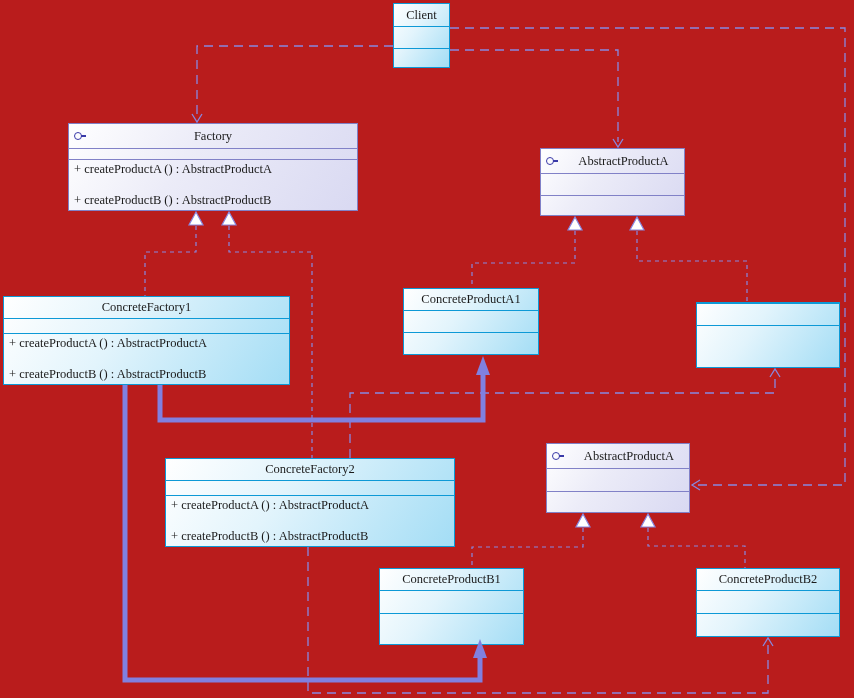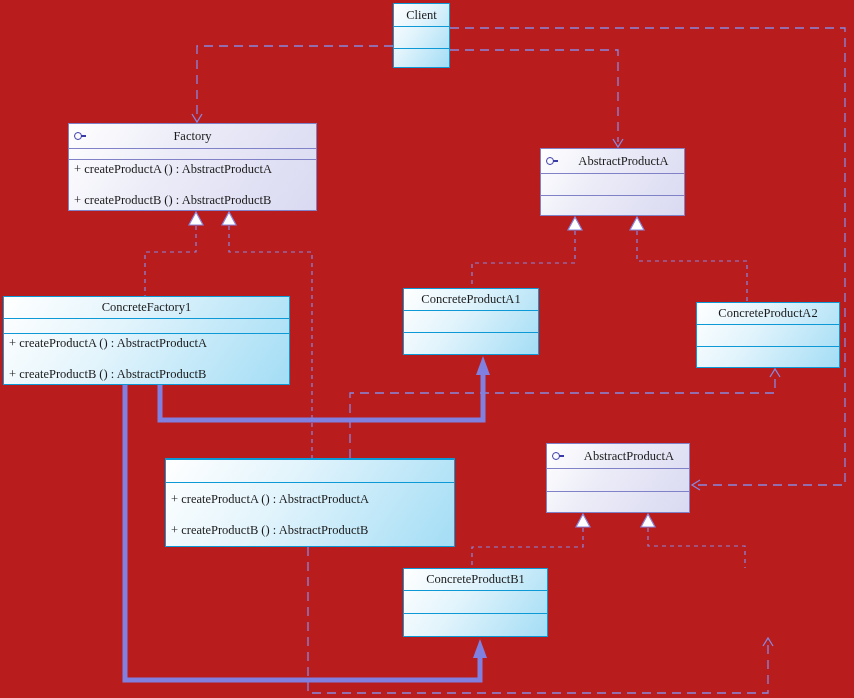"Factory" div.uml-class { width: 249px -> 290px }
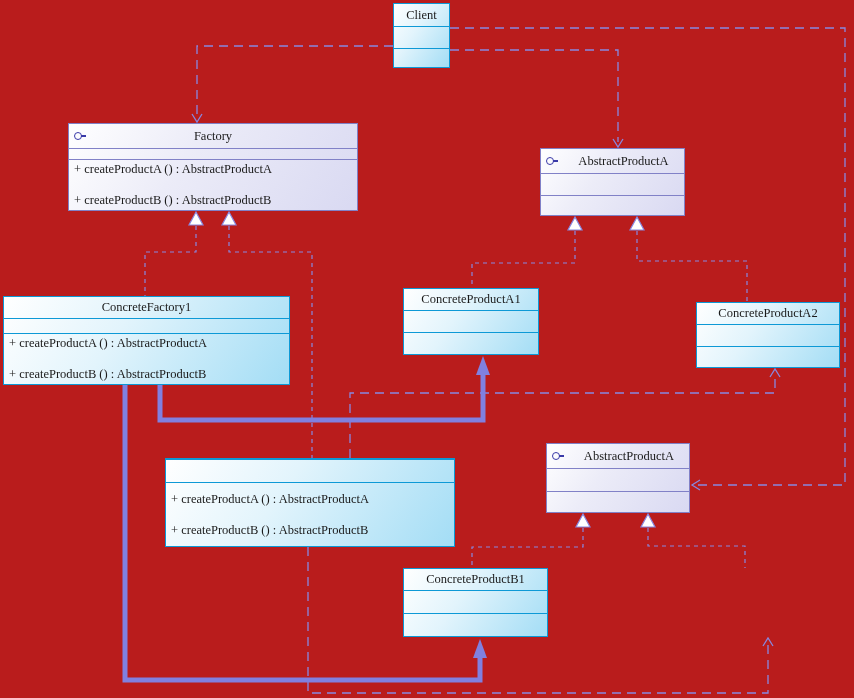"ConcreteProductA2" div.title { html: <div> <span>ConcreteProductA2</span> </div> -> none }
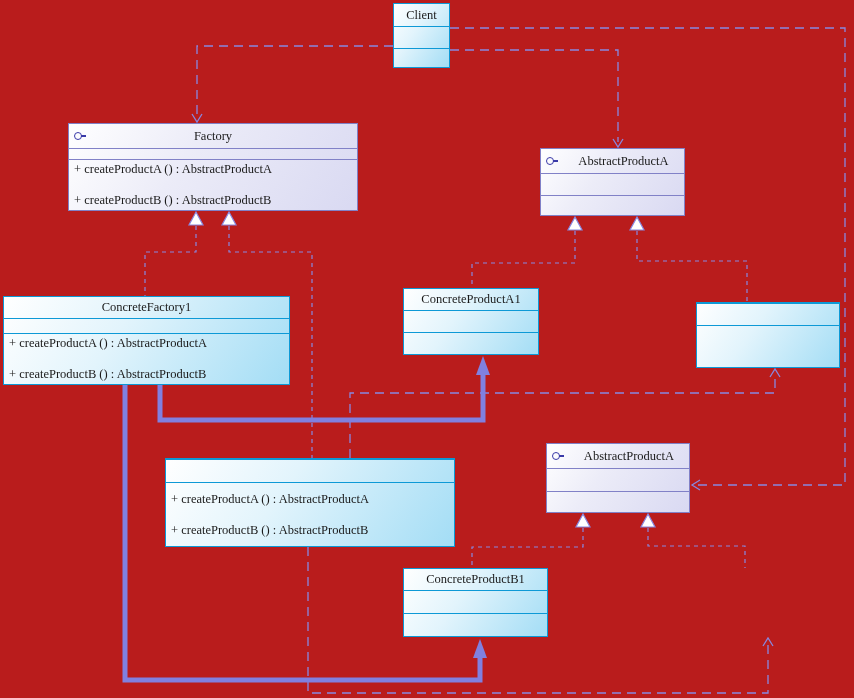"ConcreteFactory2" div.title { html: none -> <div> <span>ConcreteFactory2</span> </div> }
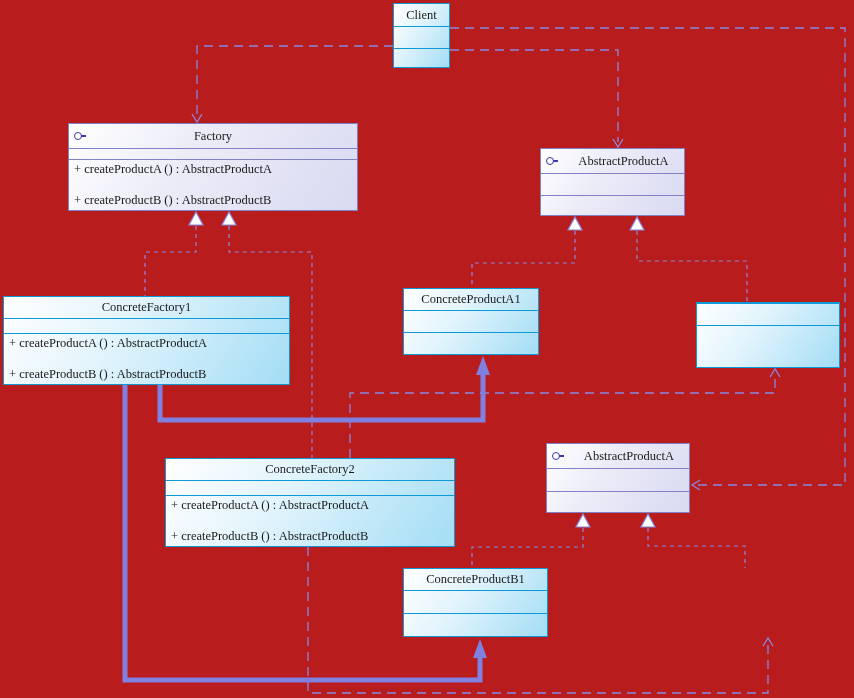"ConcreteProductB1" div.uml-class { height: 69px -> 77px; left: 403px -> 379px }
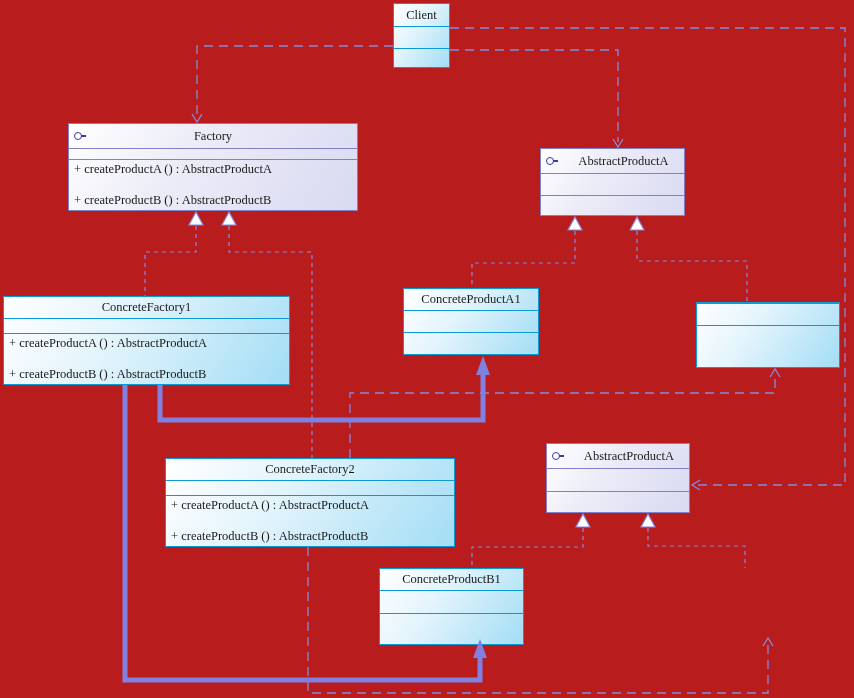"ConcreteProductB2" div.uml-class { html: none -> <div> <div> <span>ConcreteProductB2</span> </div> <div></div> <div></div> </div> }
